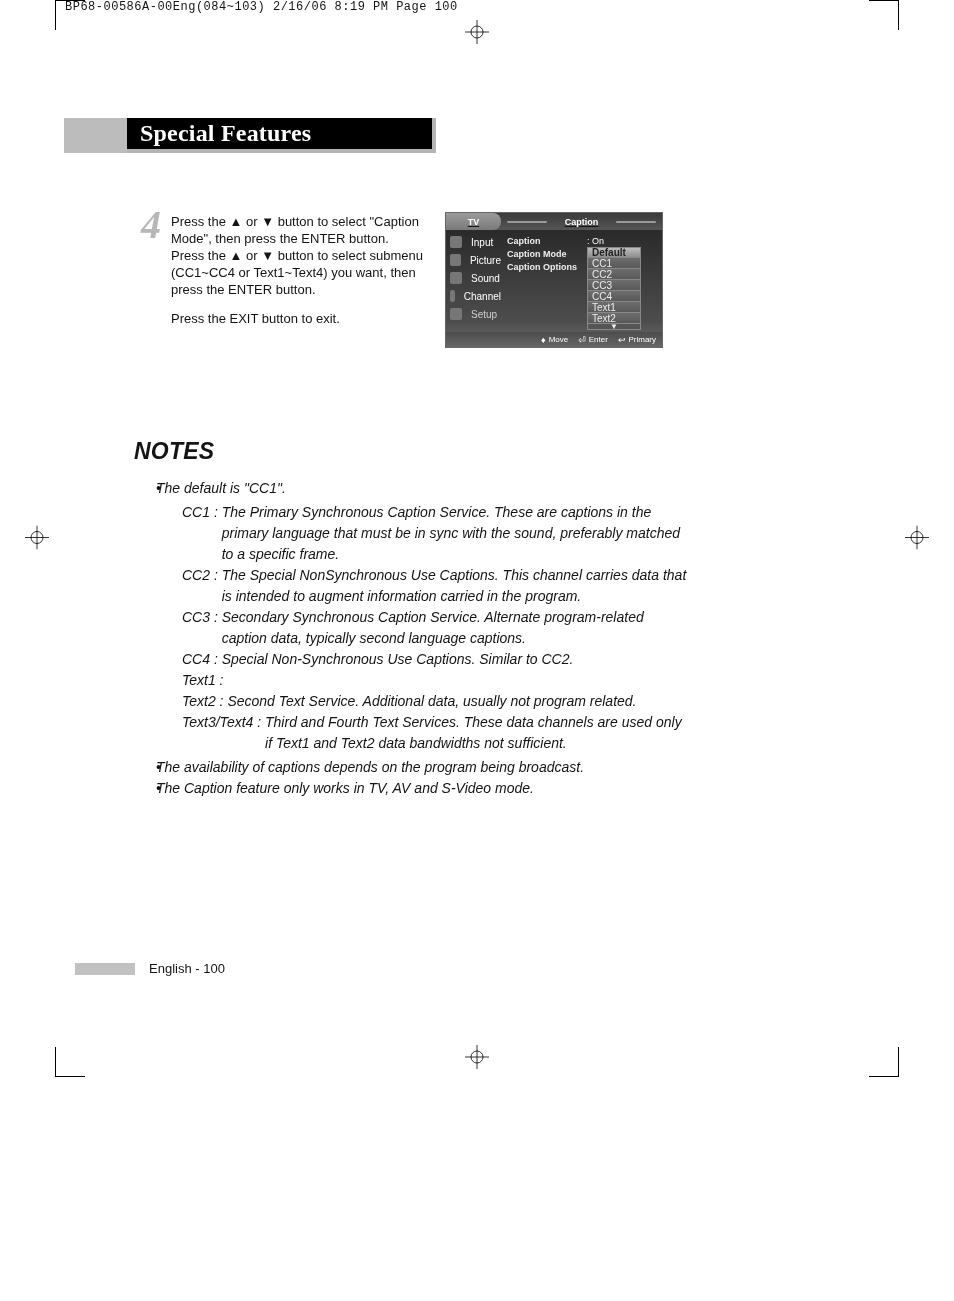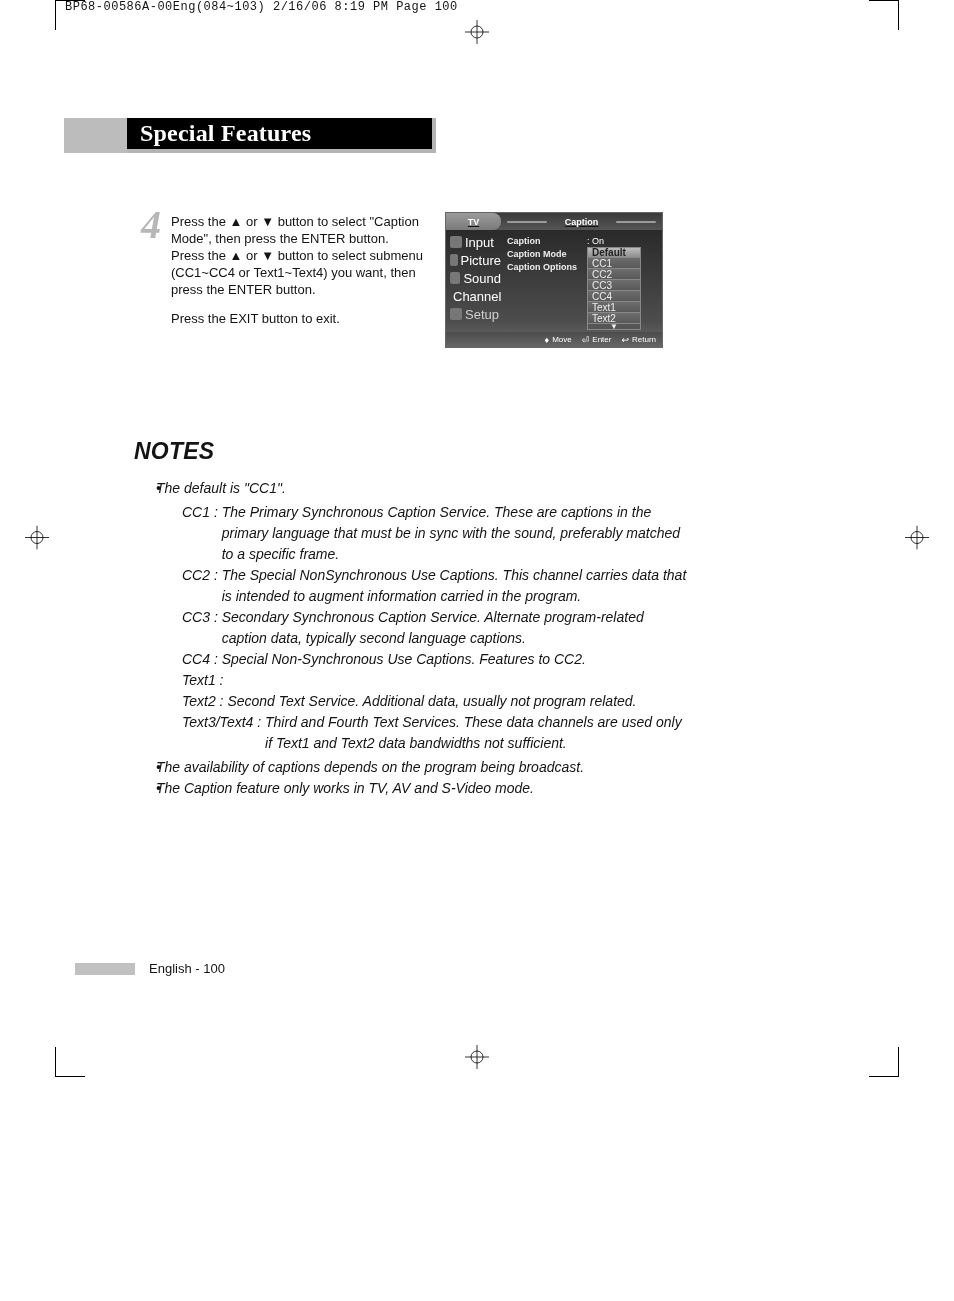"Input" .osd-side-item { font-size: 13px -> 10px; gap: 3px -> 9px }
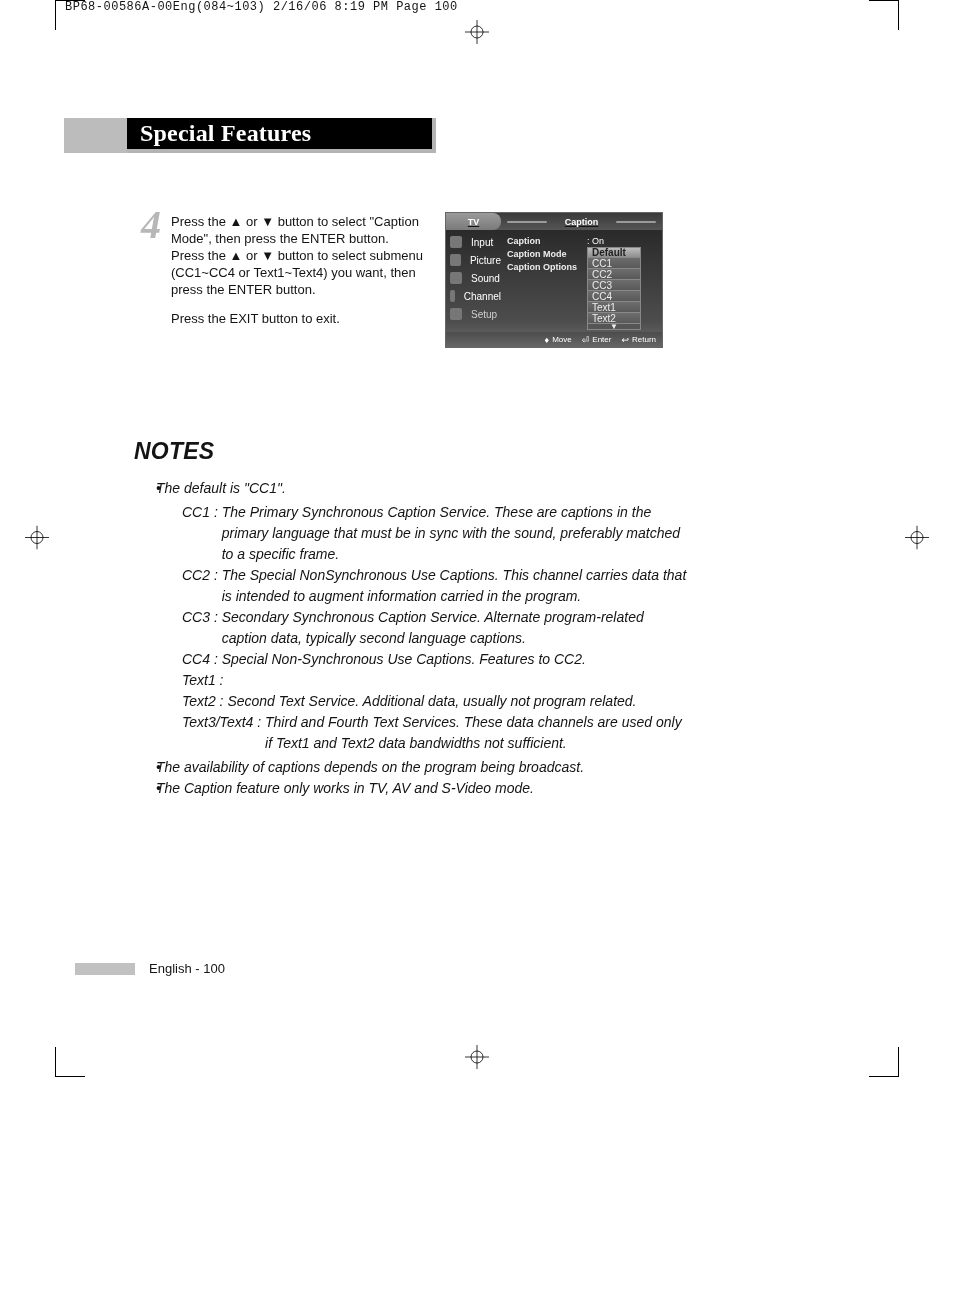"Return" span { text: Return -> Primary }
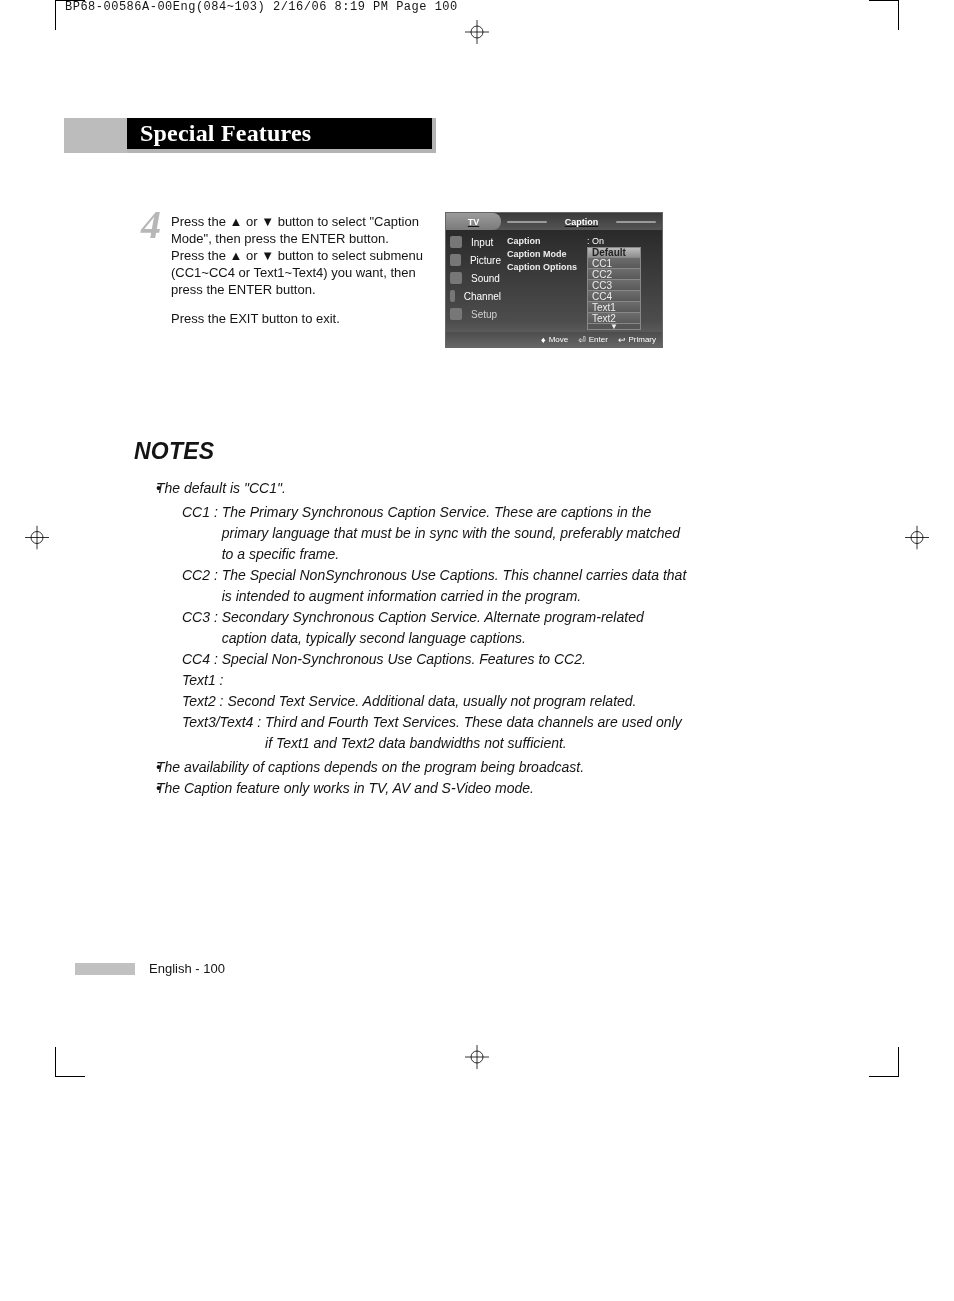"Special Non-Synchronous Use Captions." span.desc { text: Features -> Similar }
